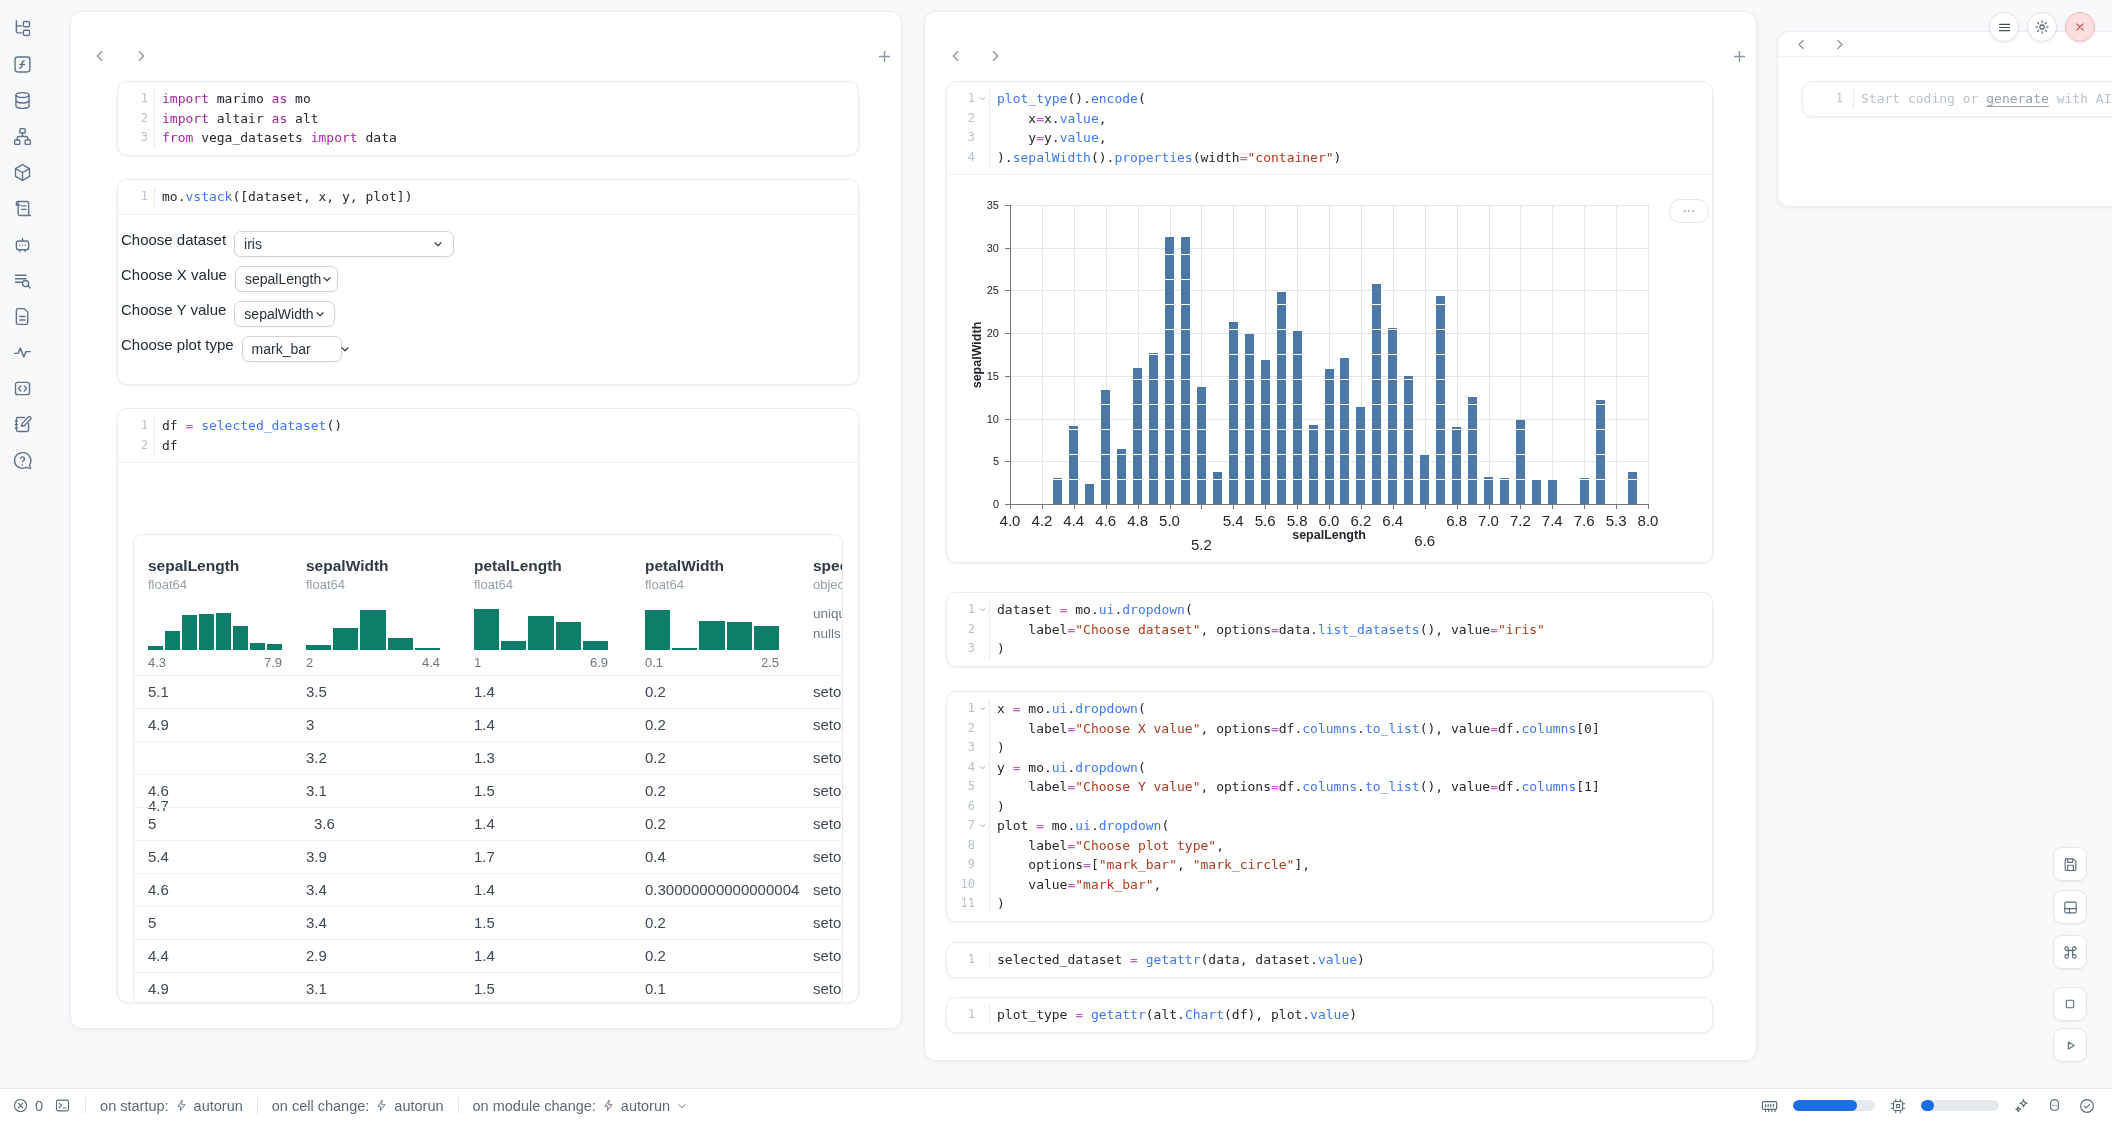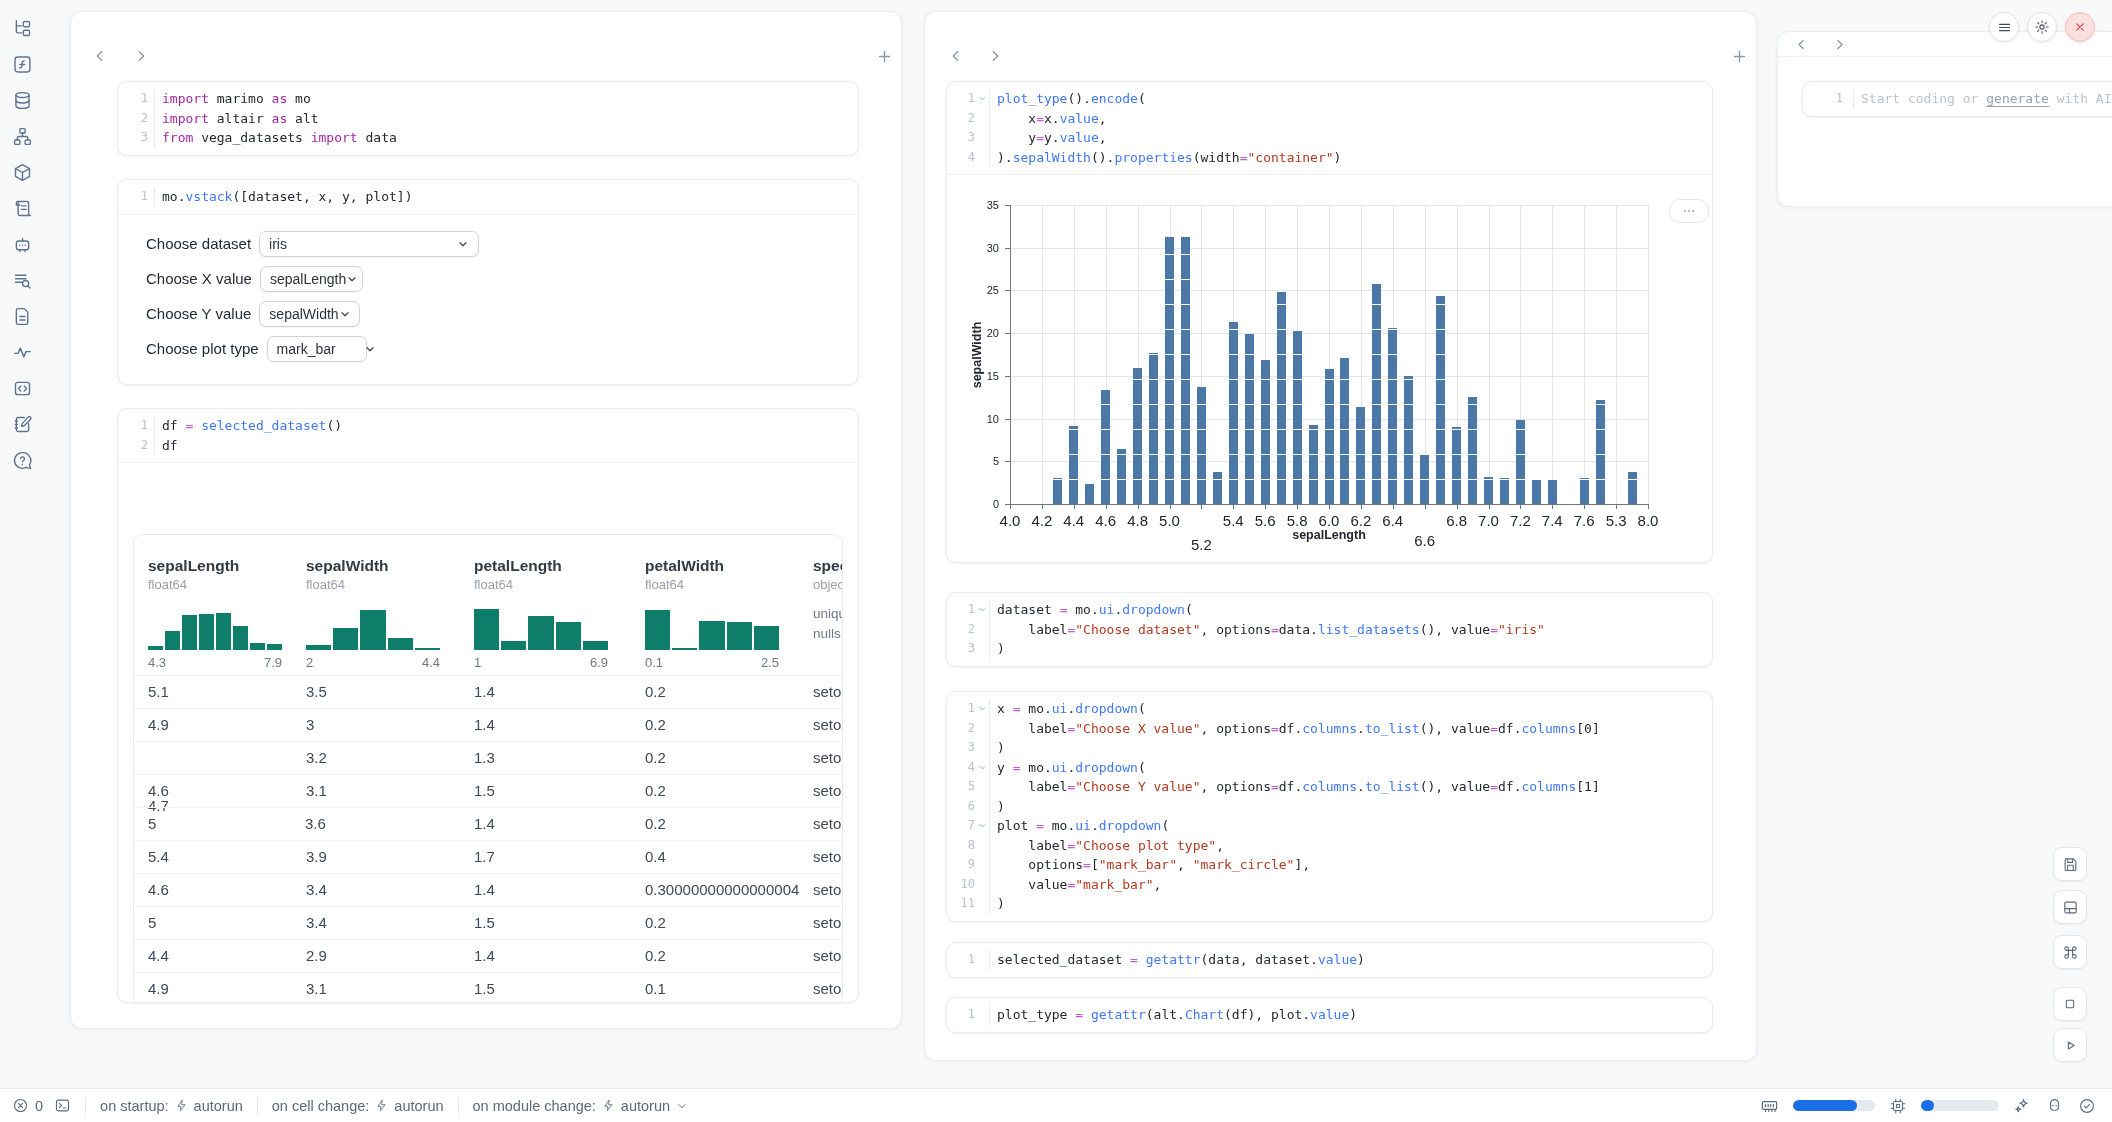"Choose dataset" .ctl-row { align-items: center -> flex-start; margin: 0 0 9px 28px -> 0 0 9px 3px }
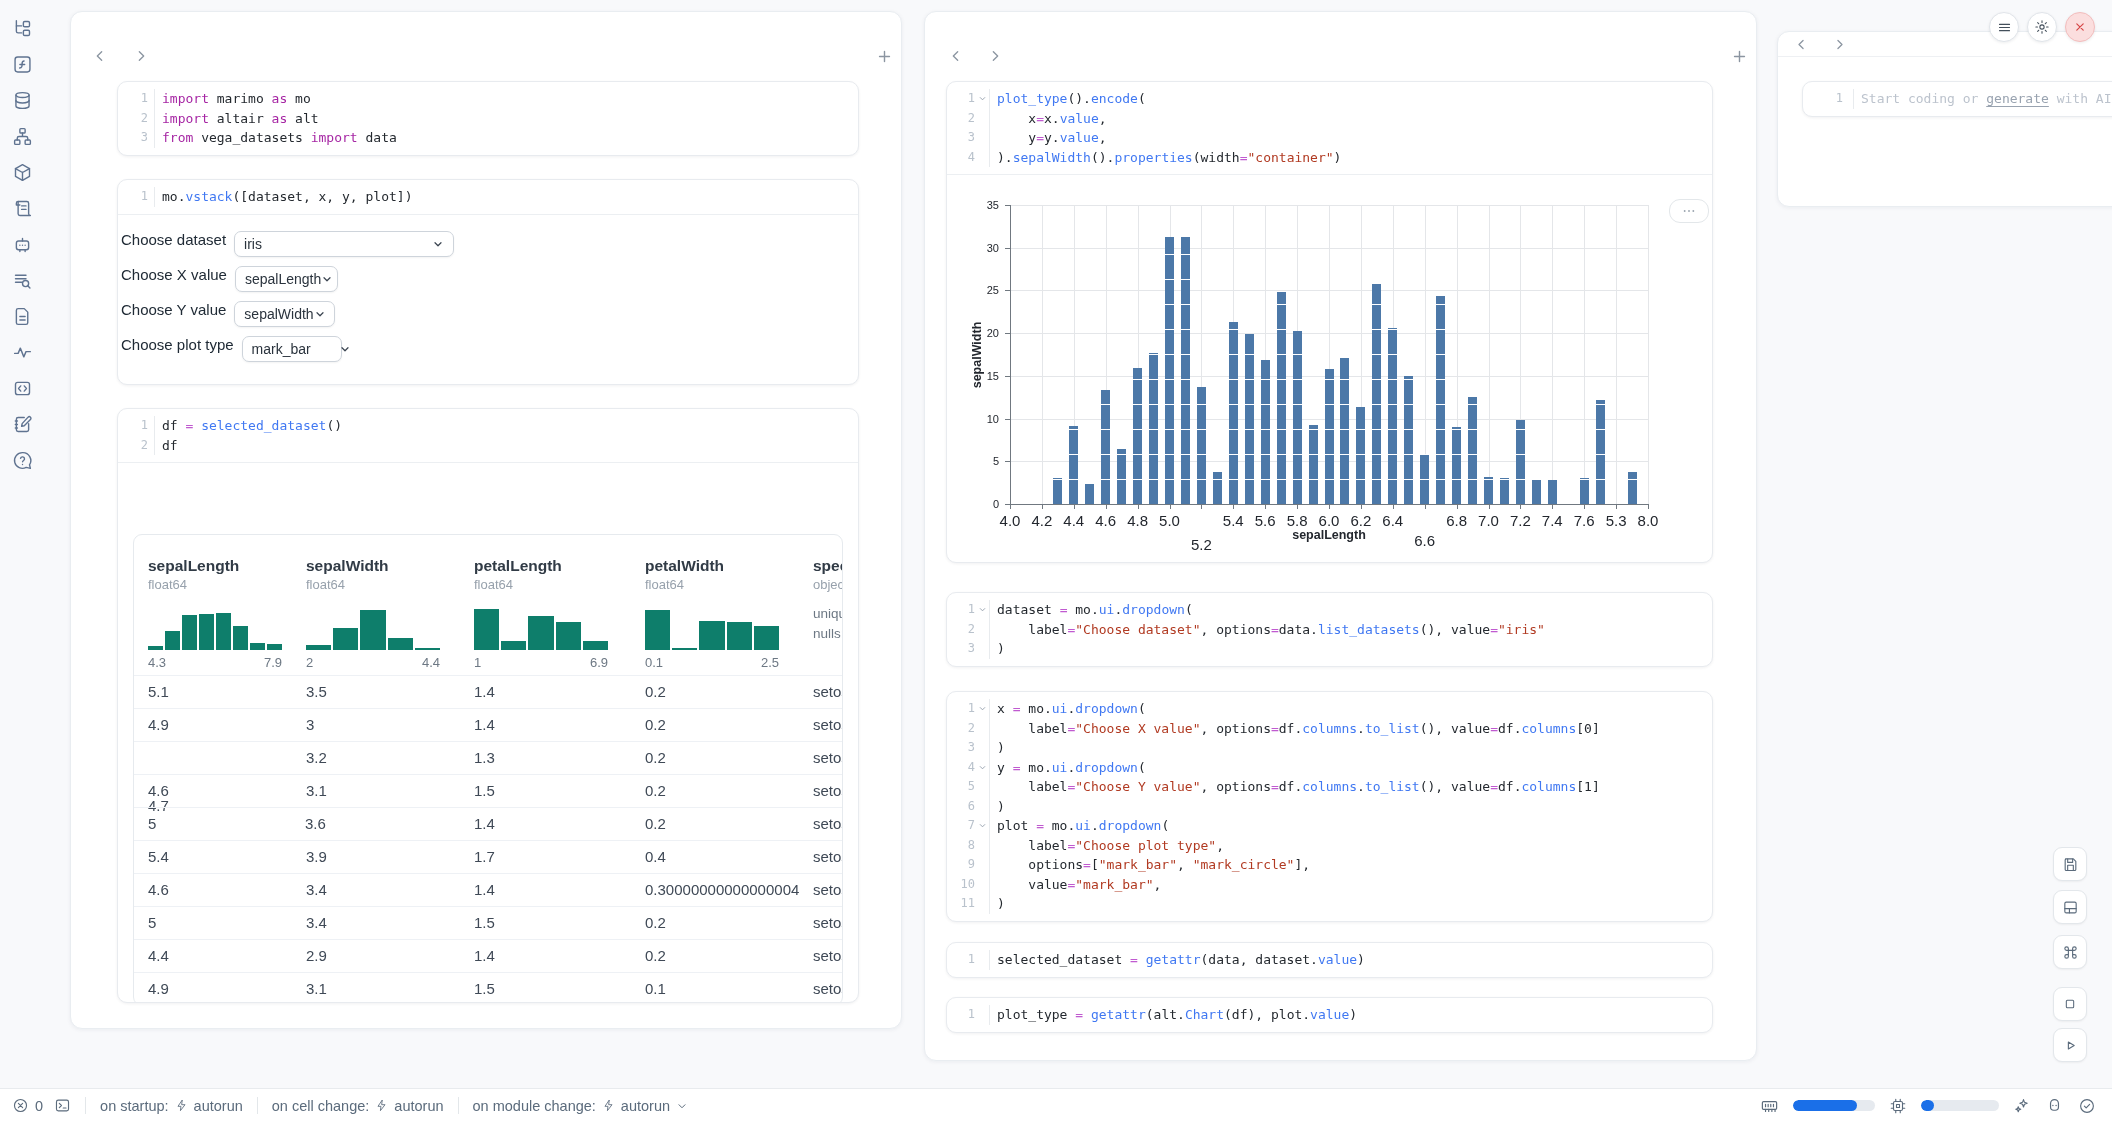"3.6" span.tcell { left: 171px -> 180px }
